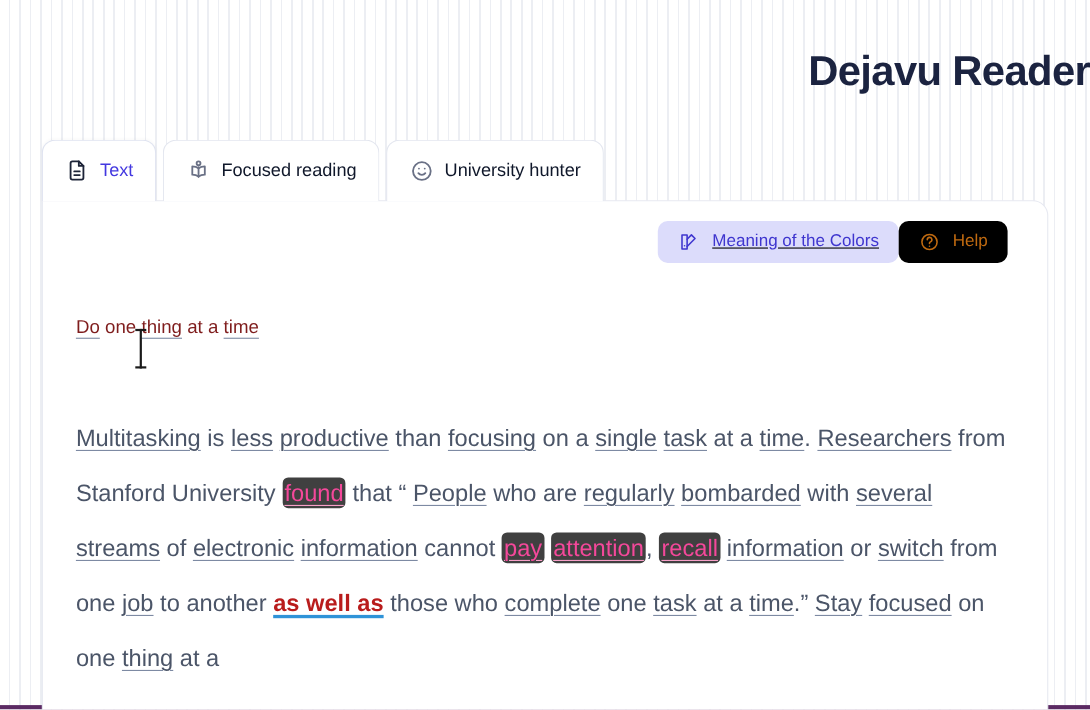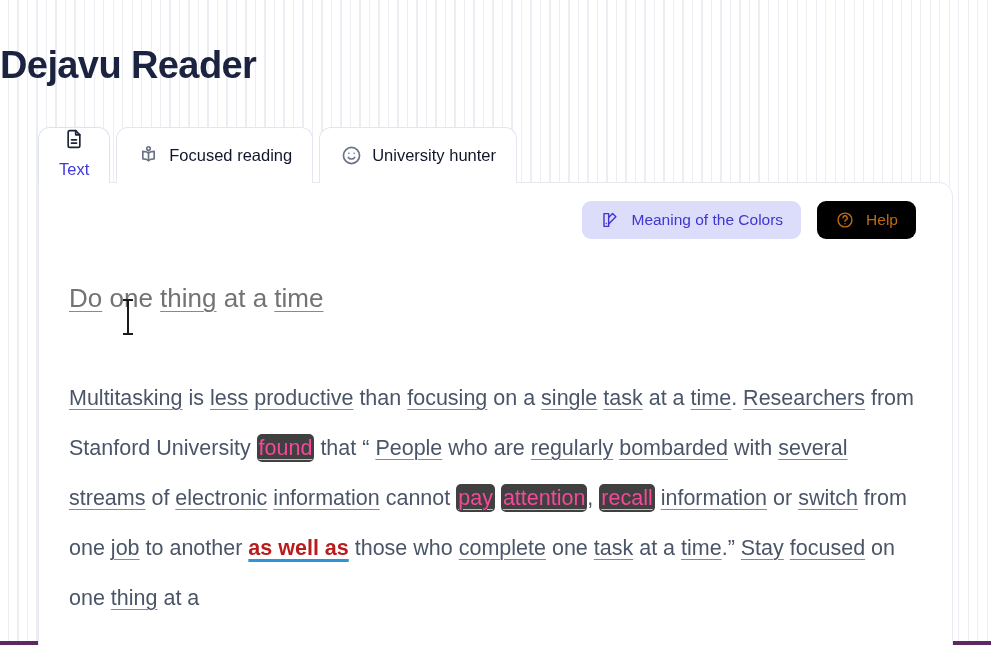"Dejavu Reader" .page-title { text-align: left -> right }
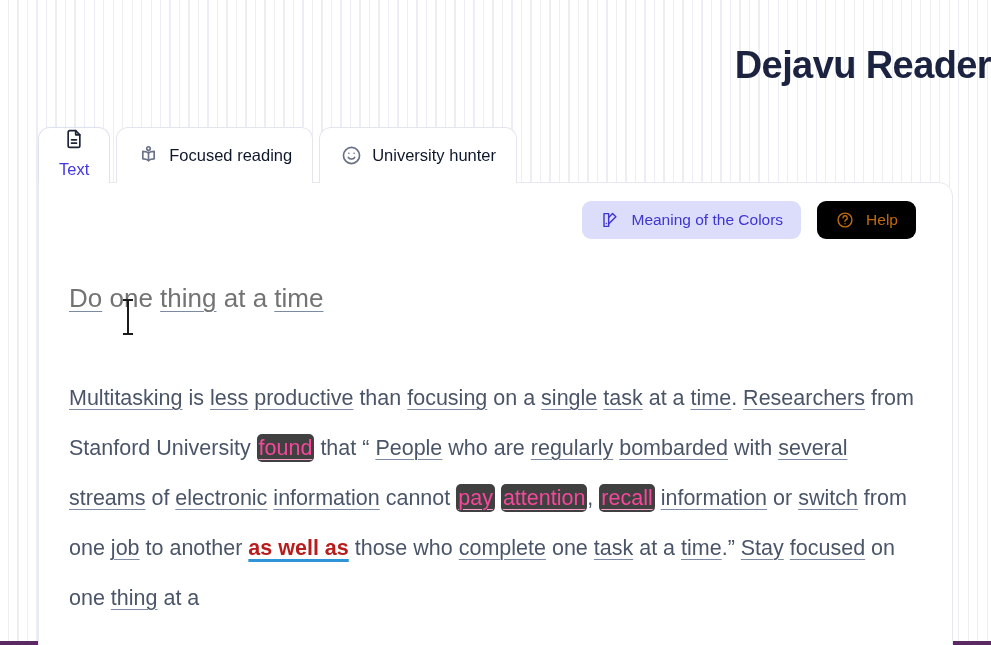"Text" .tab.active { flex-direction: column -> none }
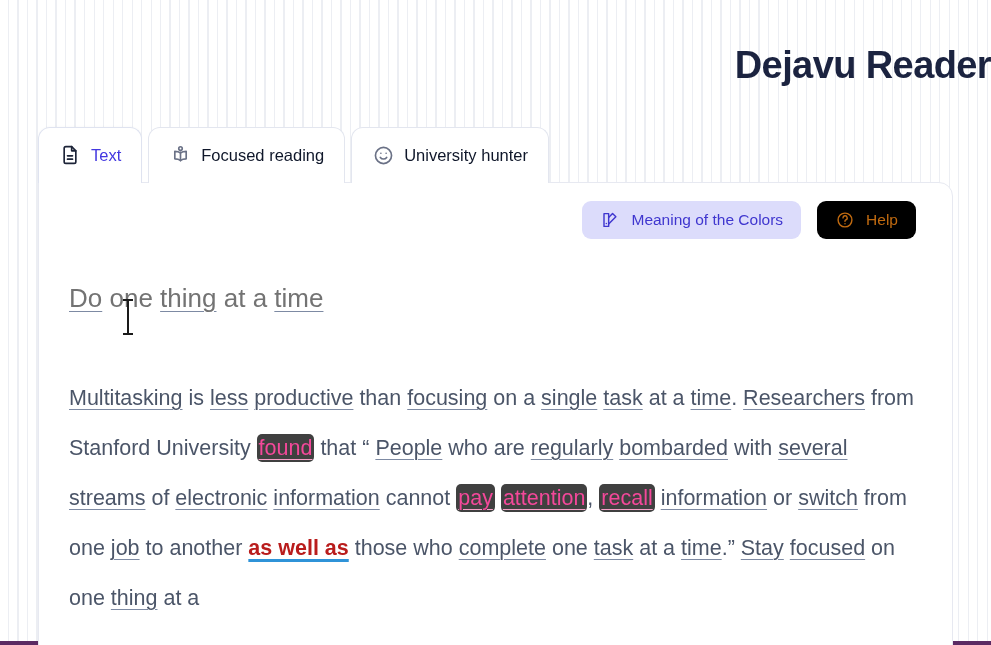"Meaning of the Colors" .actions { gap: 16px -> none; text-decoration: none -> underline }
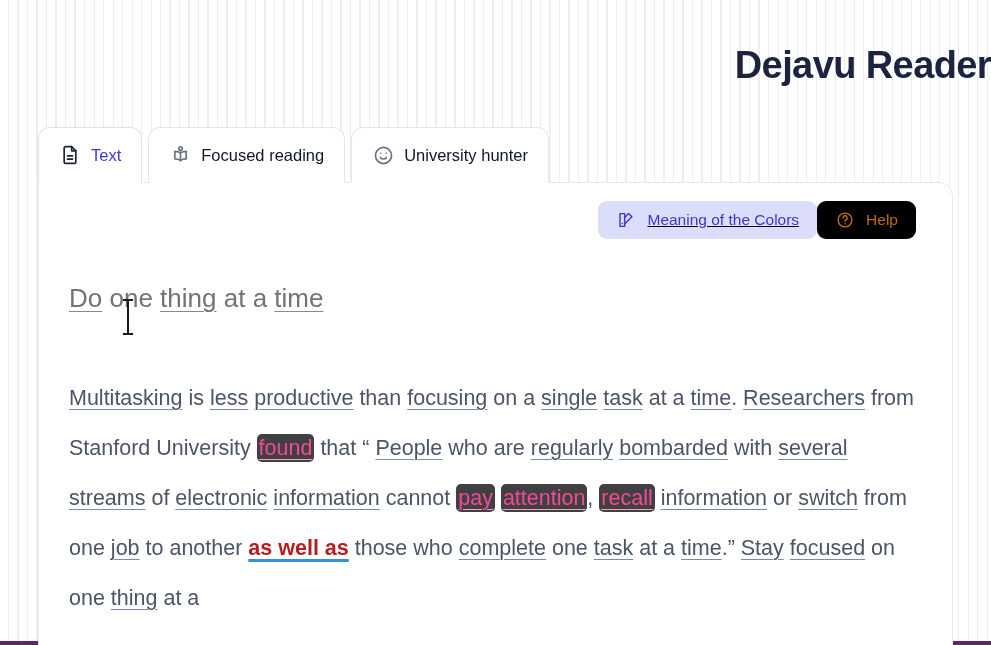"Do one thing at a" .reader h2 { color: #737373 -> #7f1d1d; font-size: 26px -> 17px }
